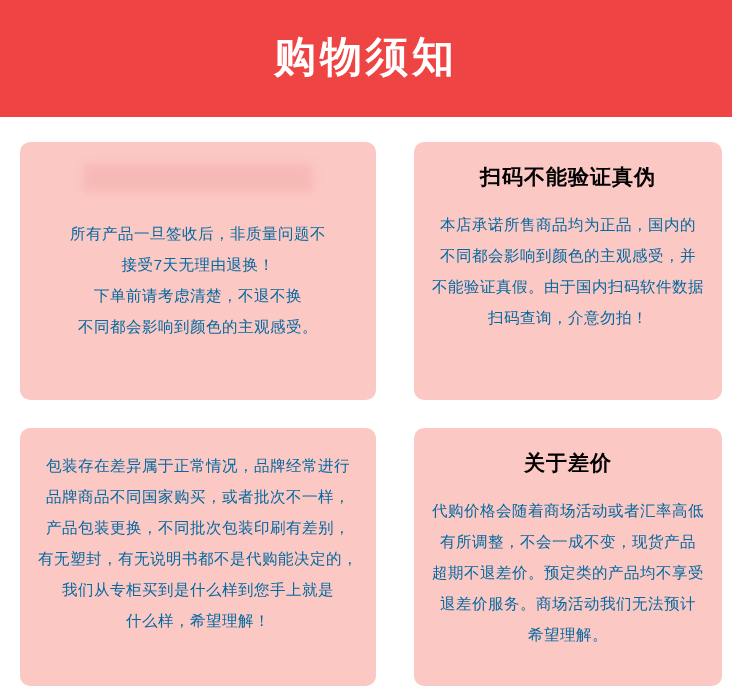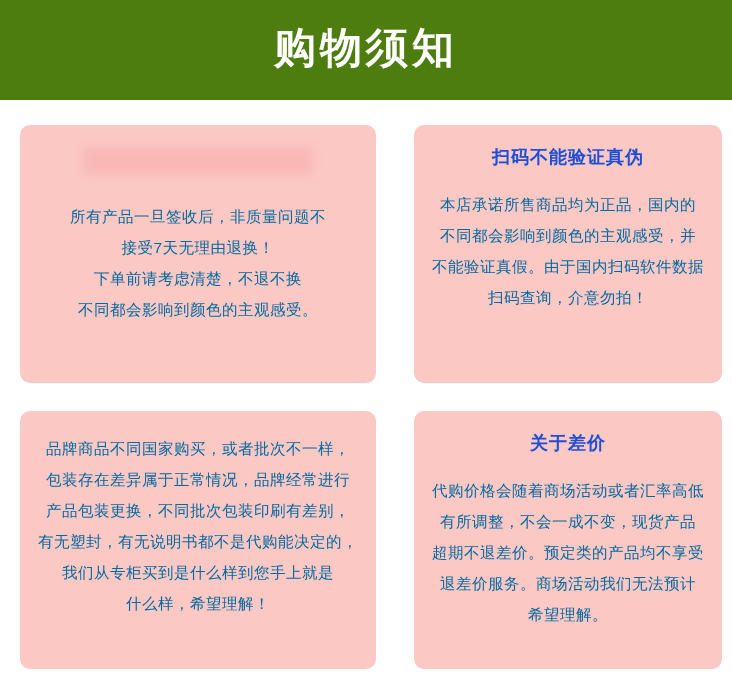"购物须知" .banner { background: #4d7c0f -> #ef4444; height: 100px -> 117px }
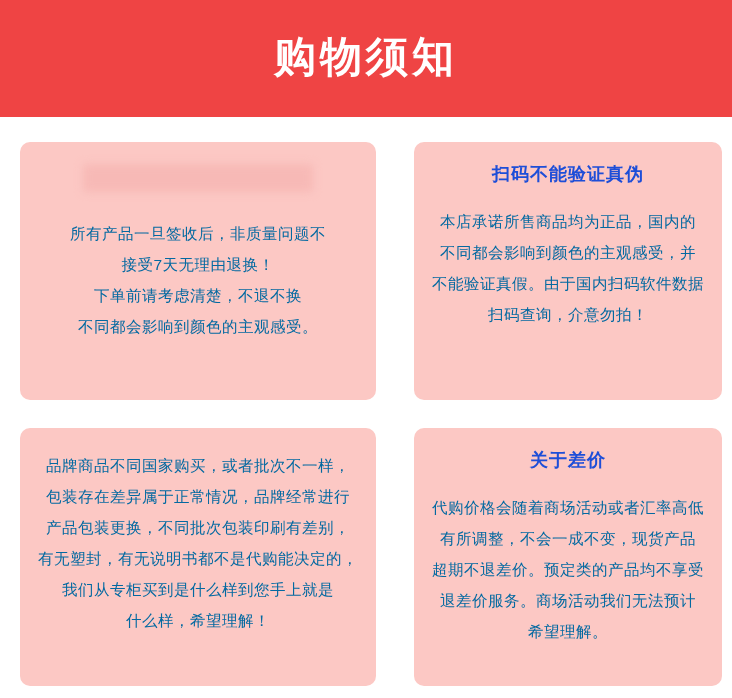"扫码不能验证真伪" .card-title { color: #1d4ed8 -> #000000; font-size: 18px -> 21px }
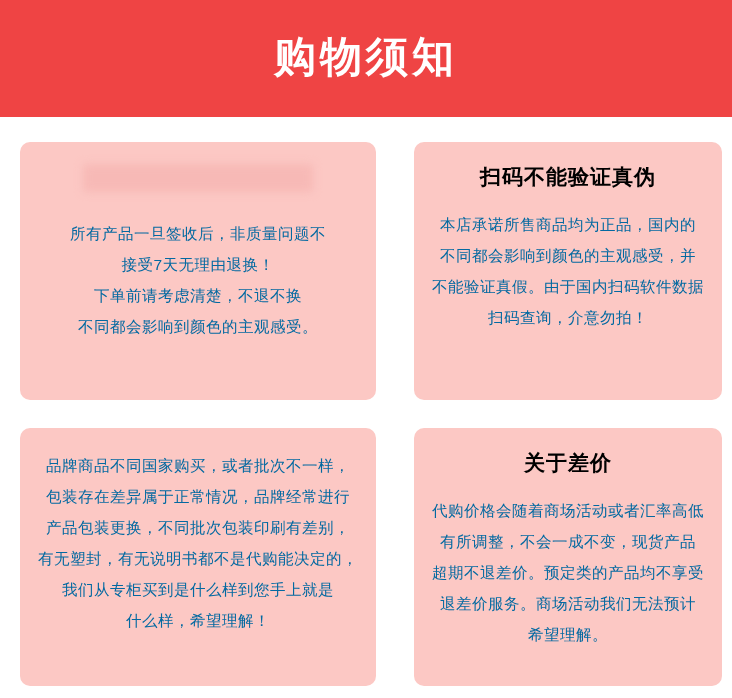"品牌商品不同国家购买，或者批次不一样，" span.line { order: before "包装存在差异属于正常情况，品牌经常进行" -> after "包装存在差异属于正常情况，品牌经常进行" }
